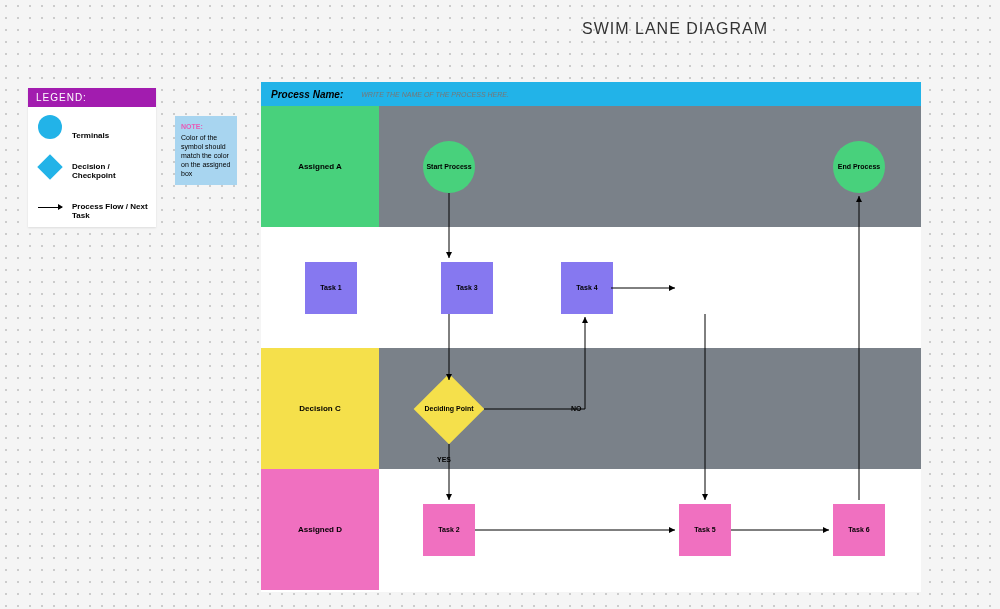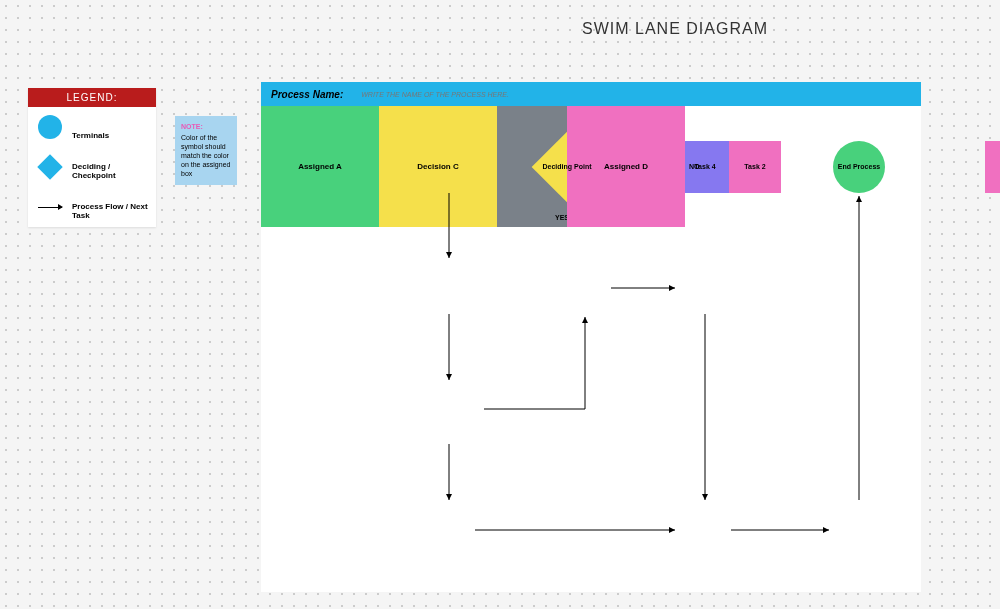"LEGEND:" .legend-head { background: #b91c1c -> #a21caf; padding: 4px 0 -> 4px 8px; text-align: center -> none }
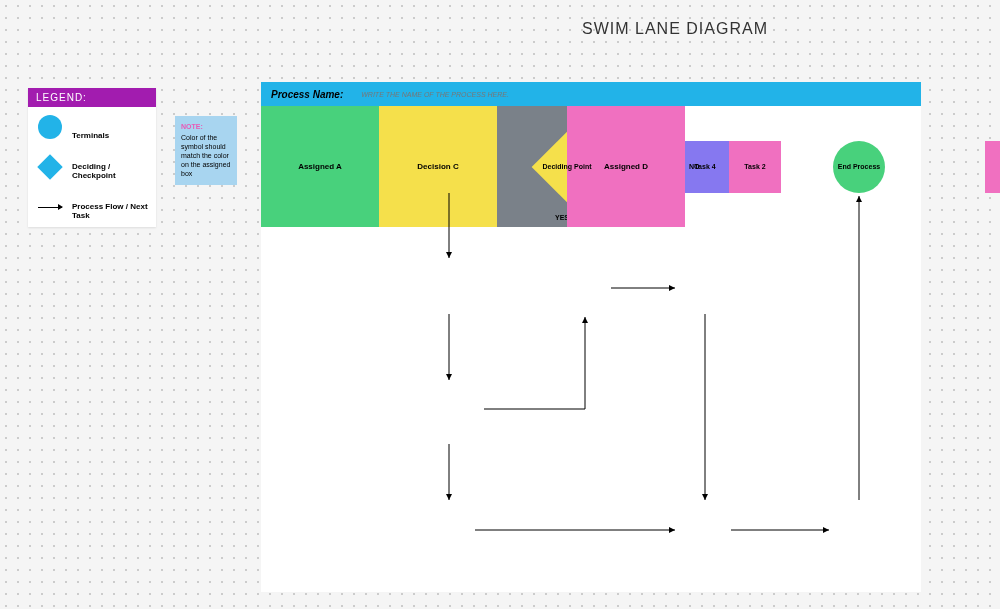"Deciding / Checkpoint" div.legend-label { text: Deciding -> Decision }
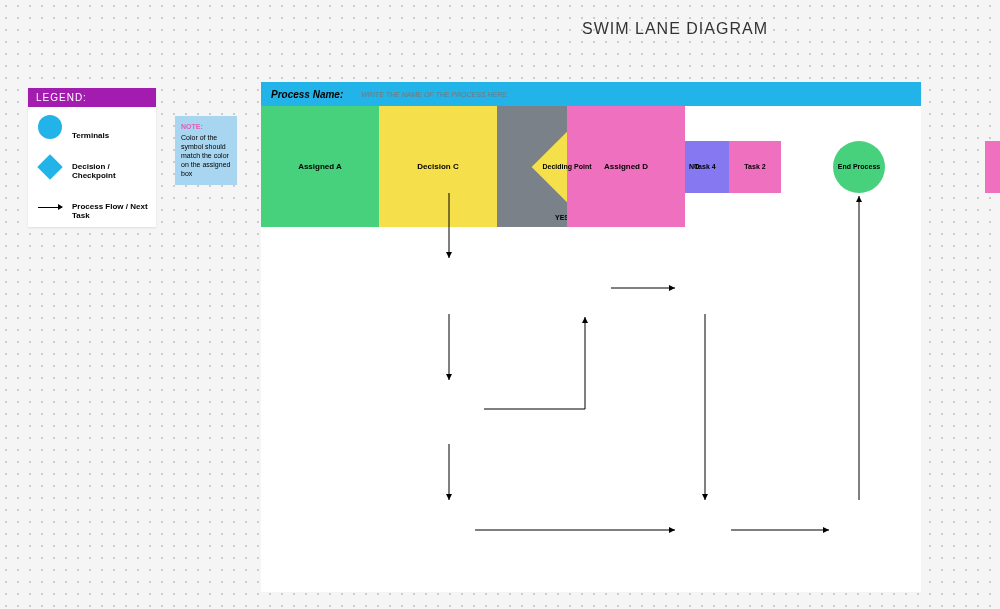"Assigned A" .lanes { flex-direction: row -> column }
